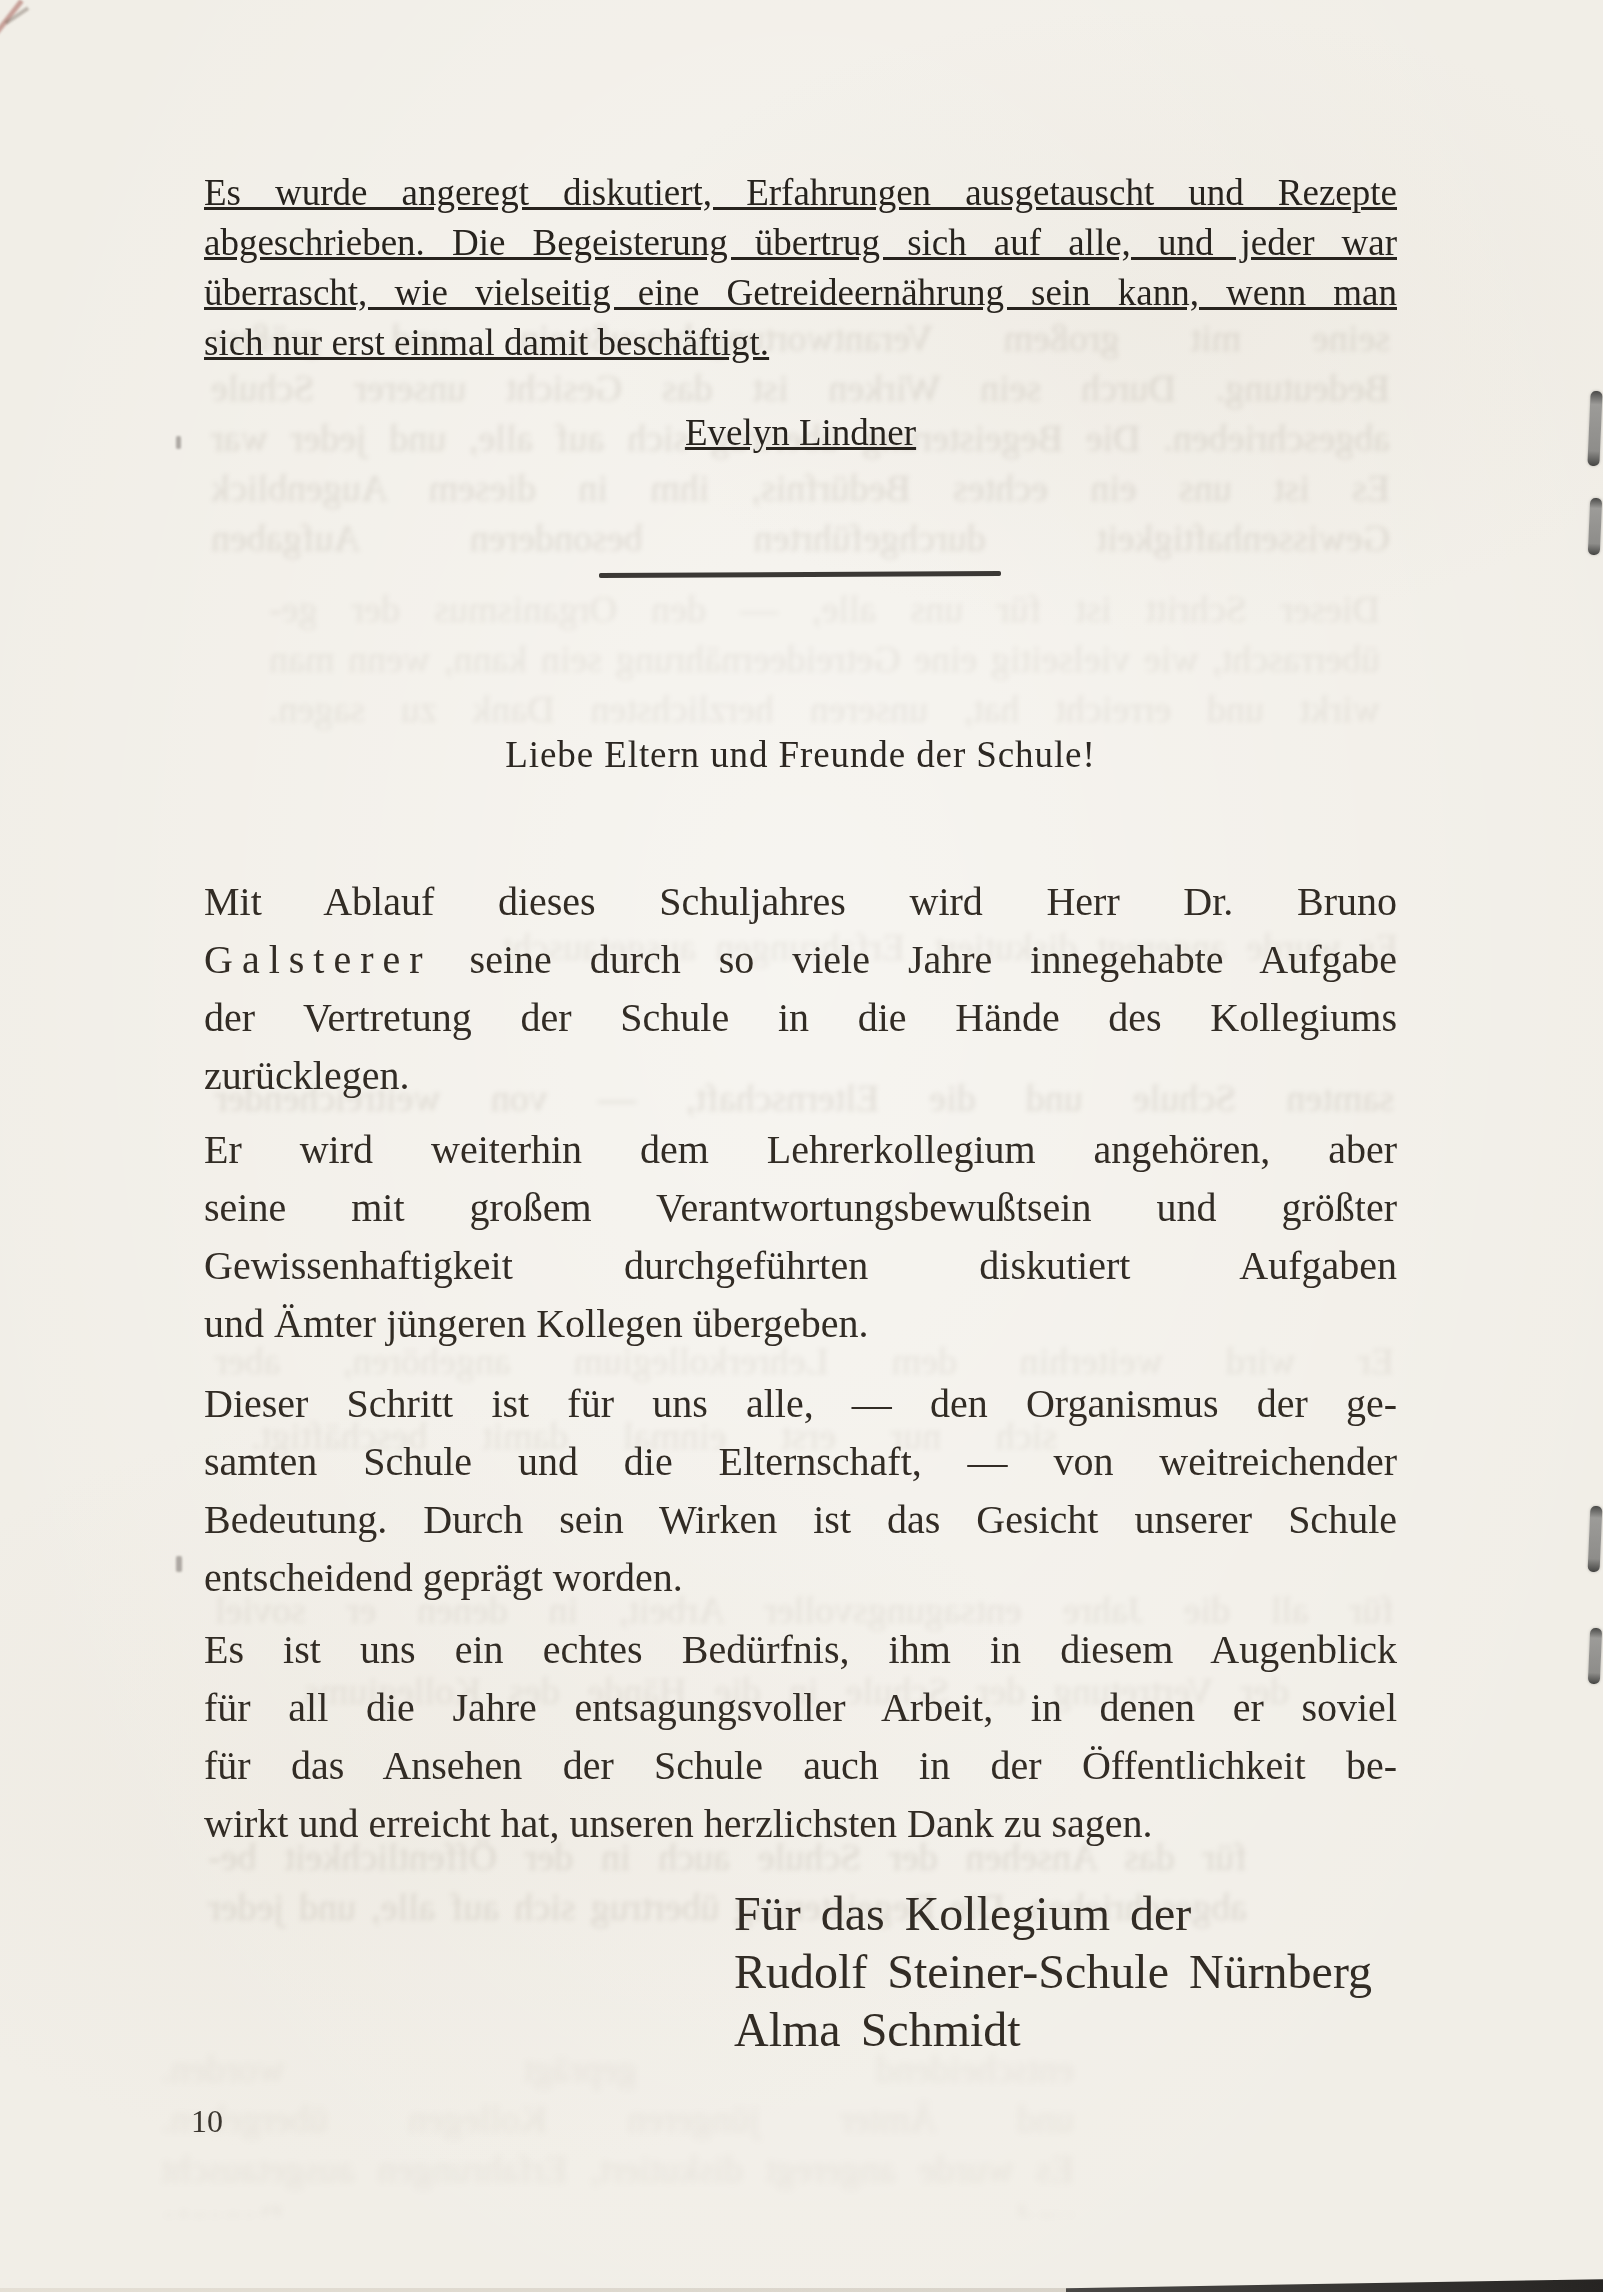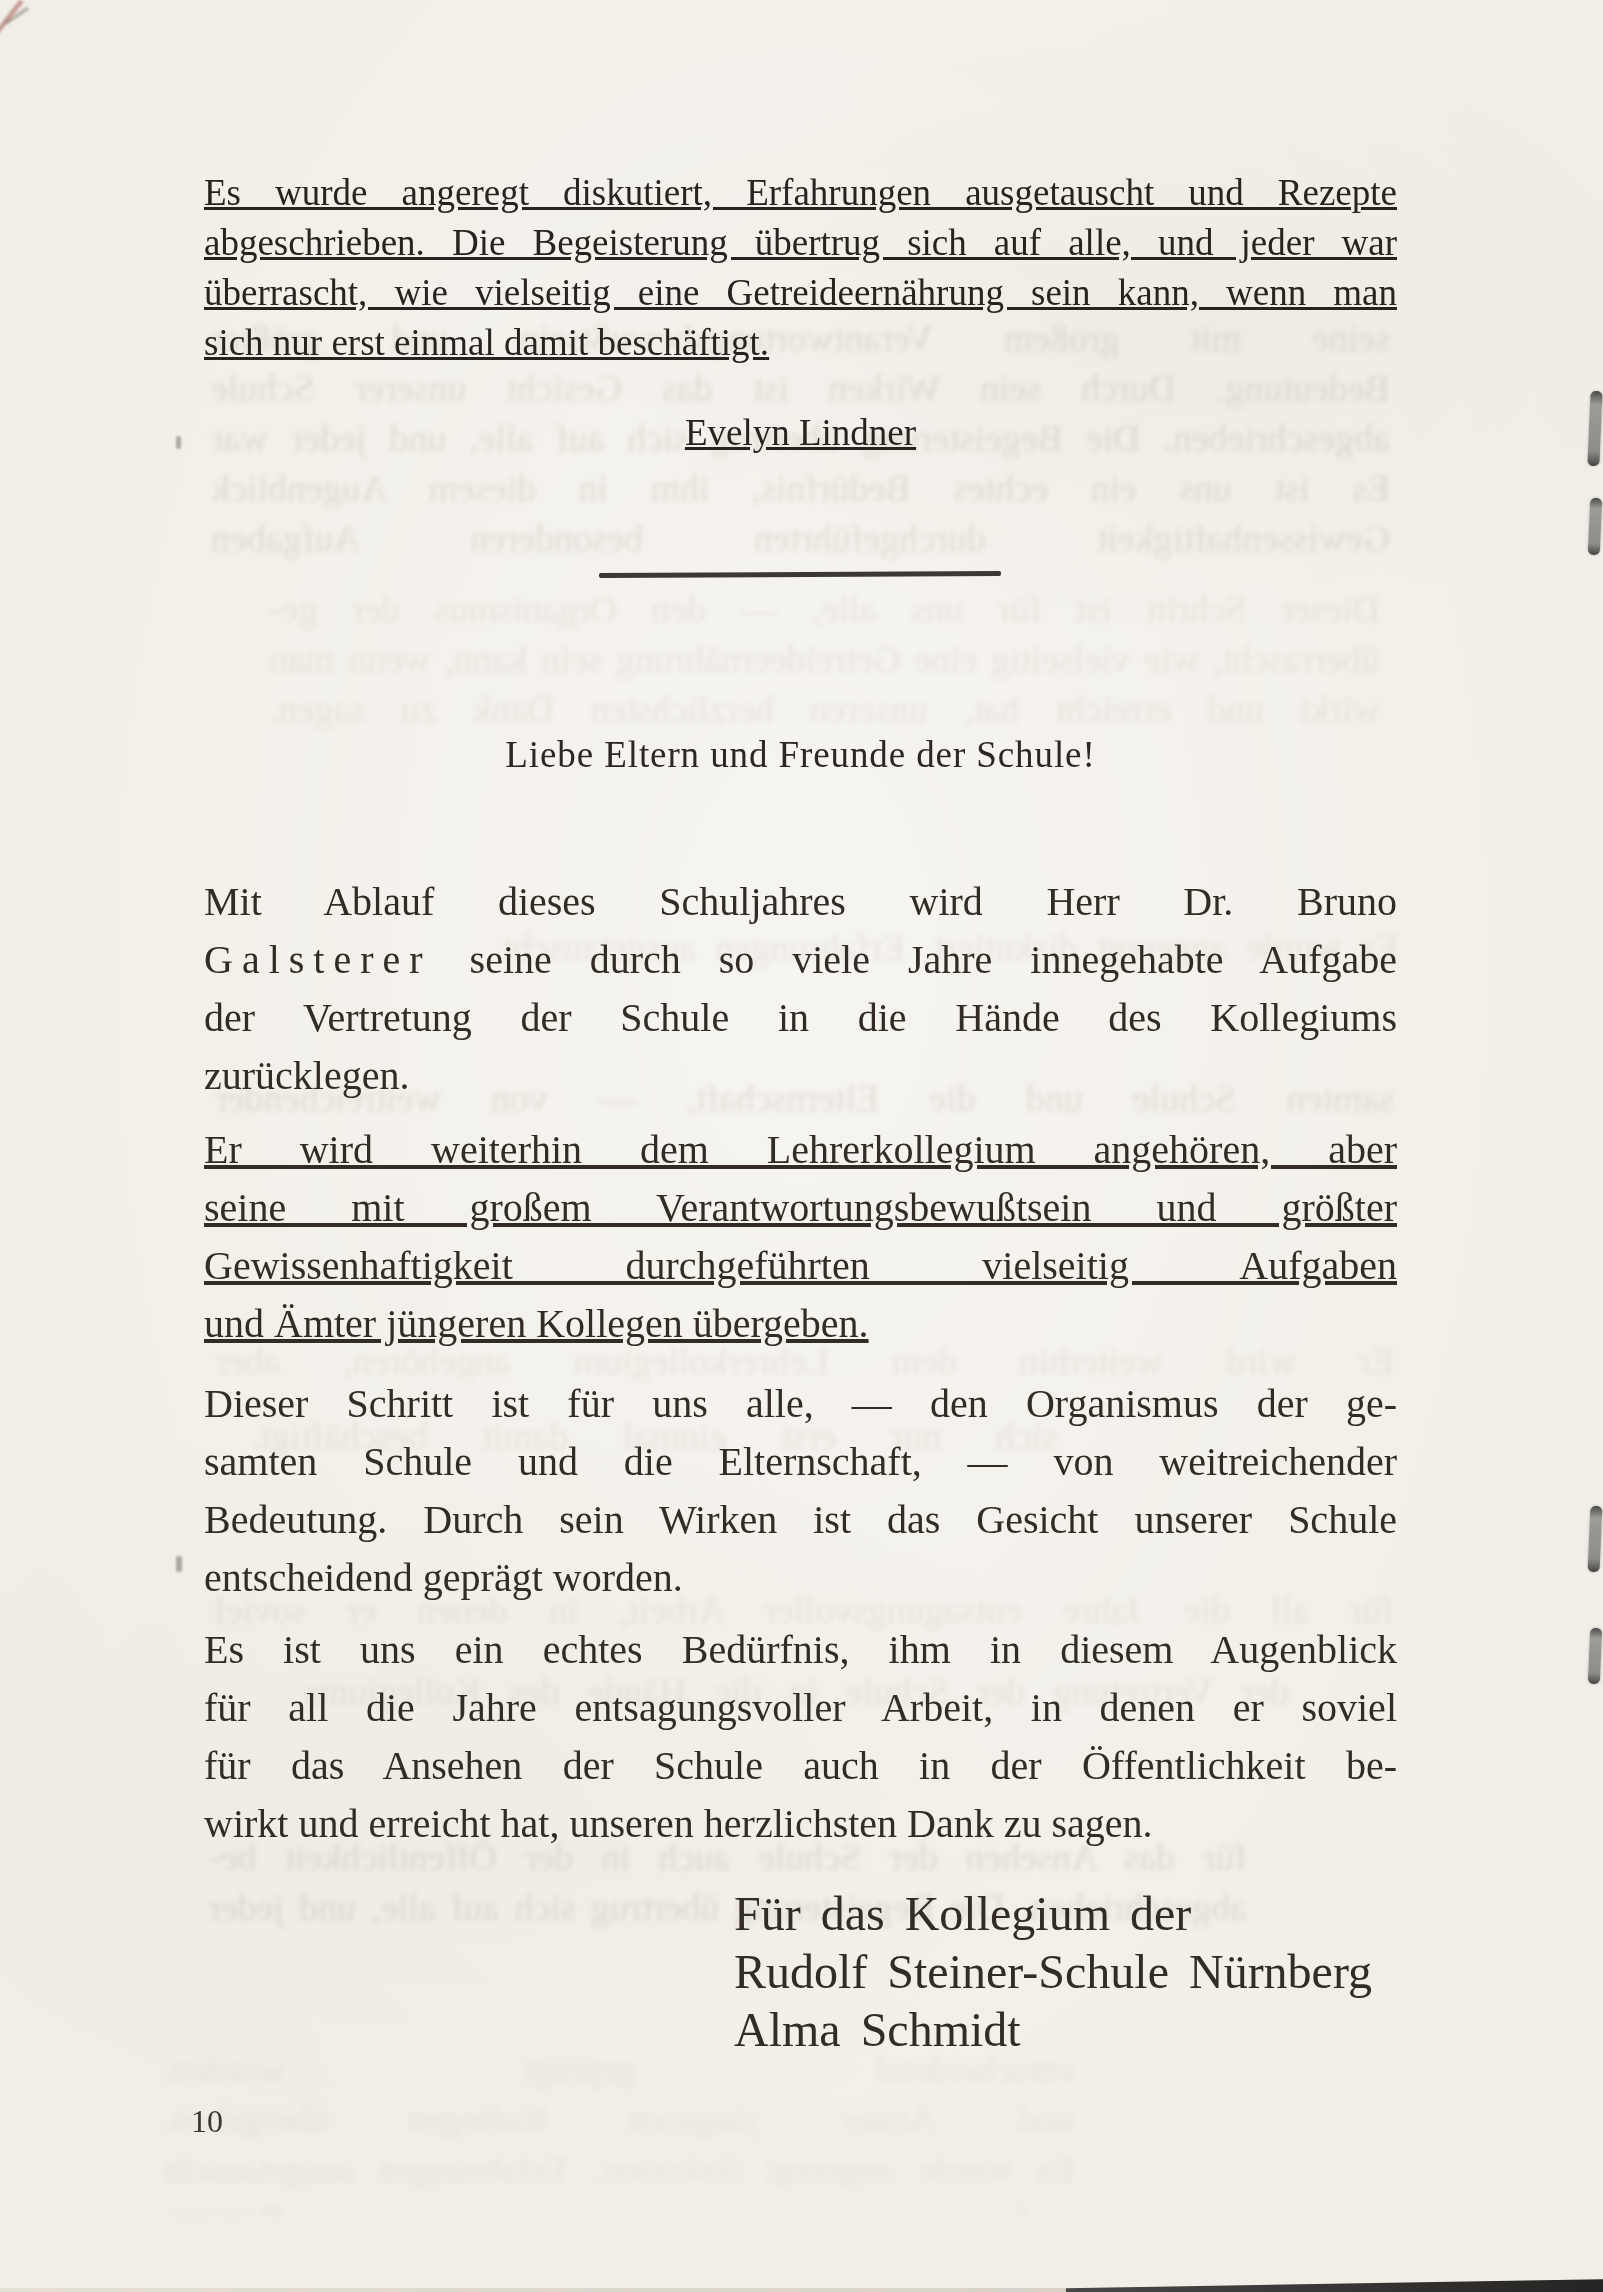"Er wird weiterhin dem Lehrerkollegium" #para-b { text-decoration: underline -> none }
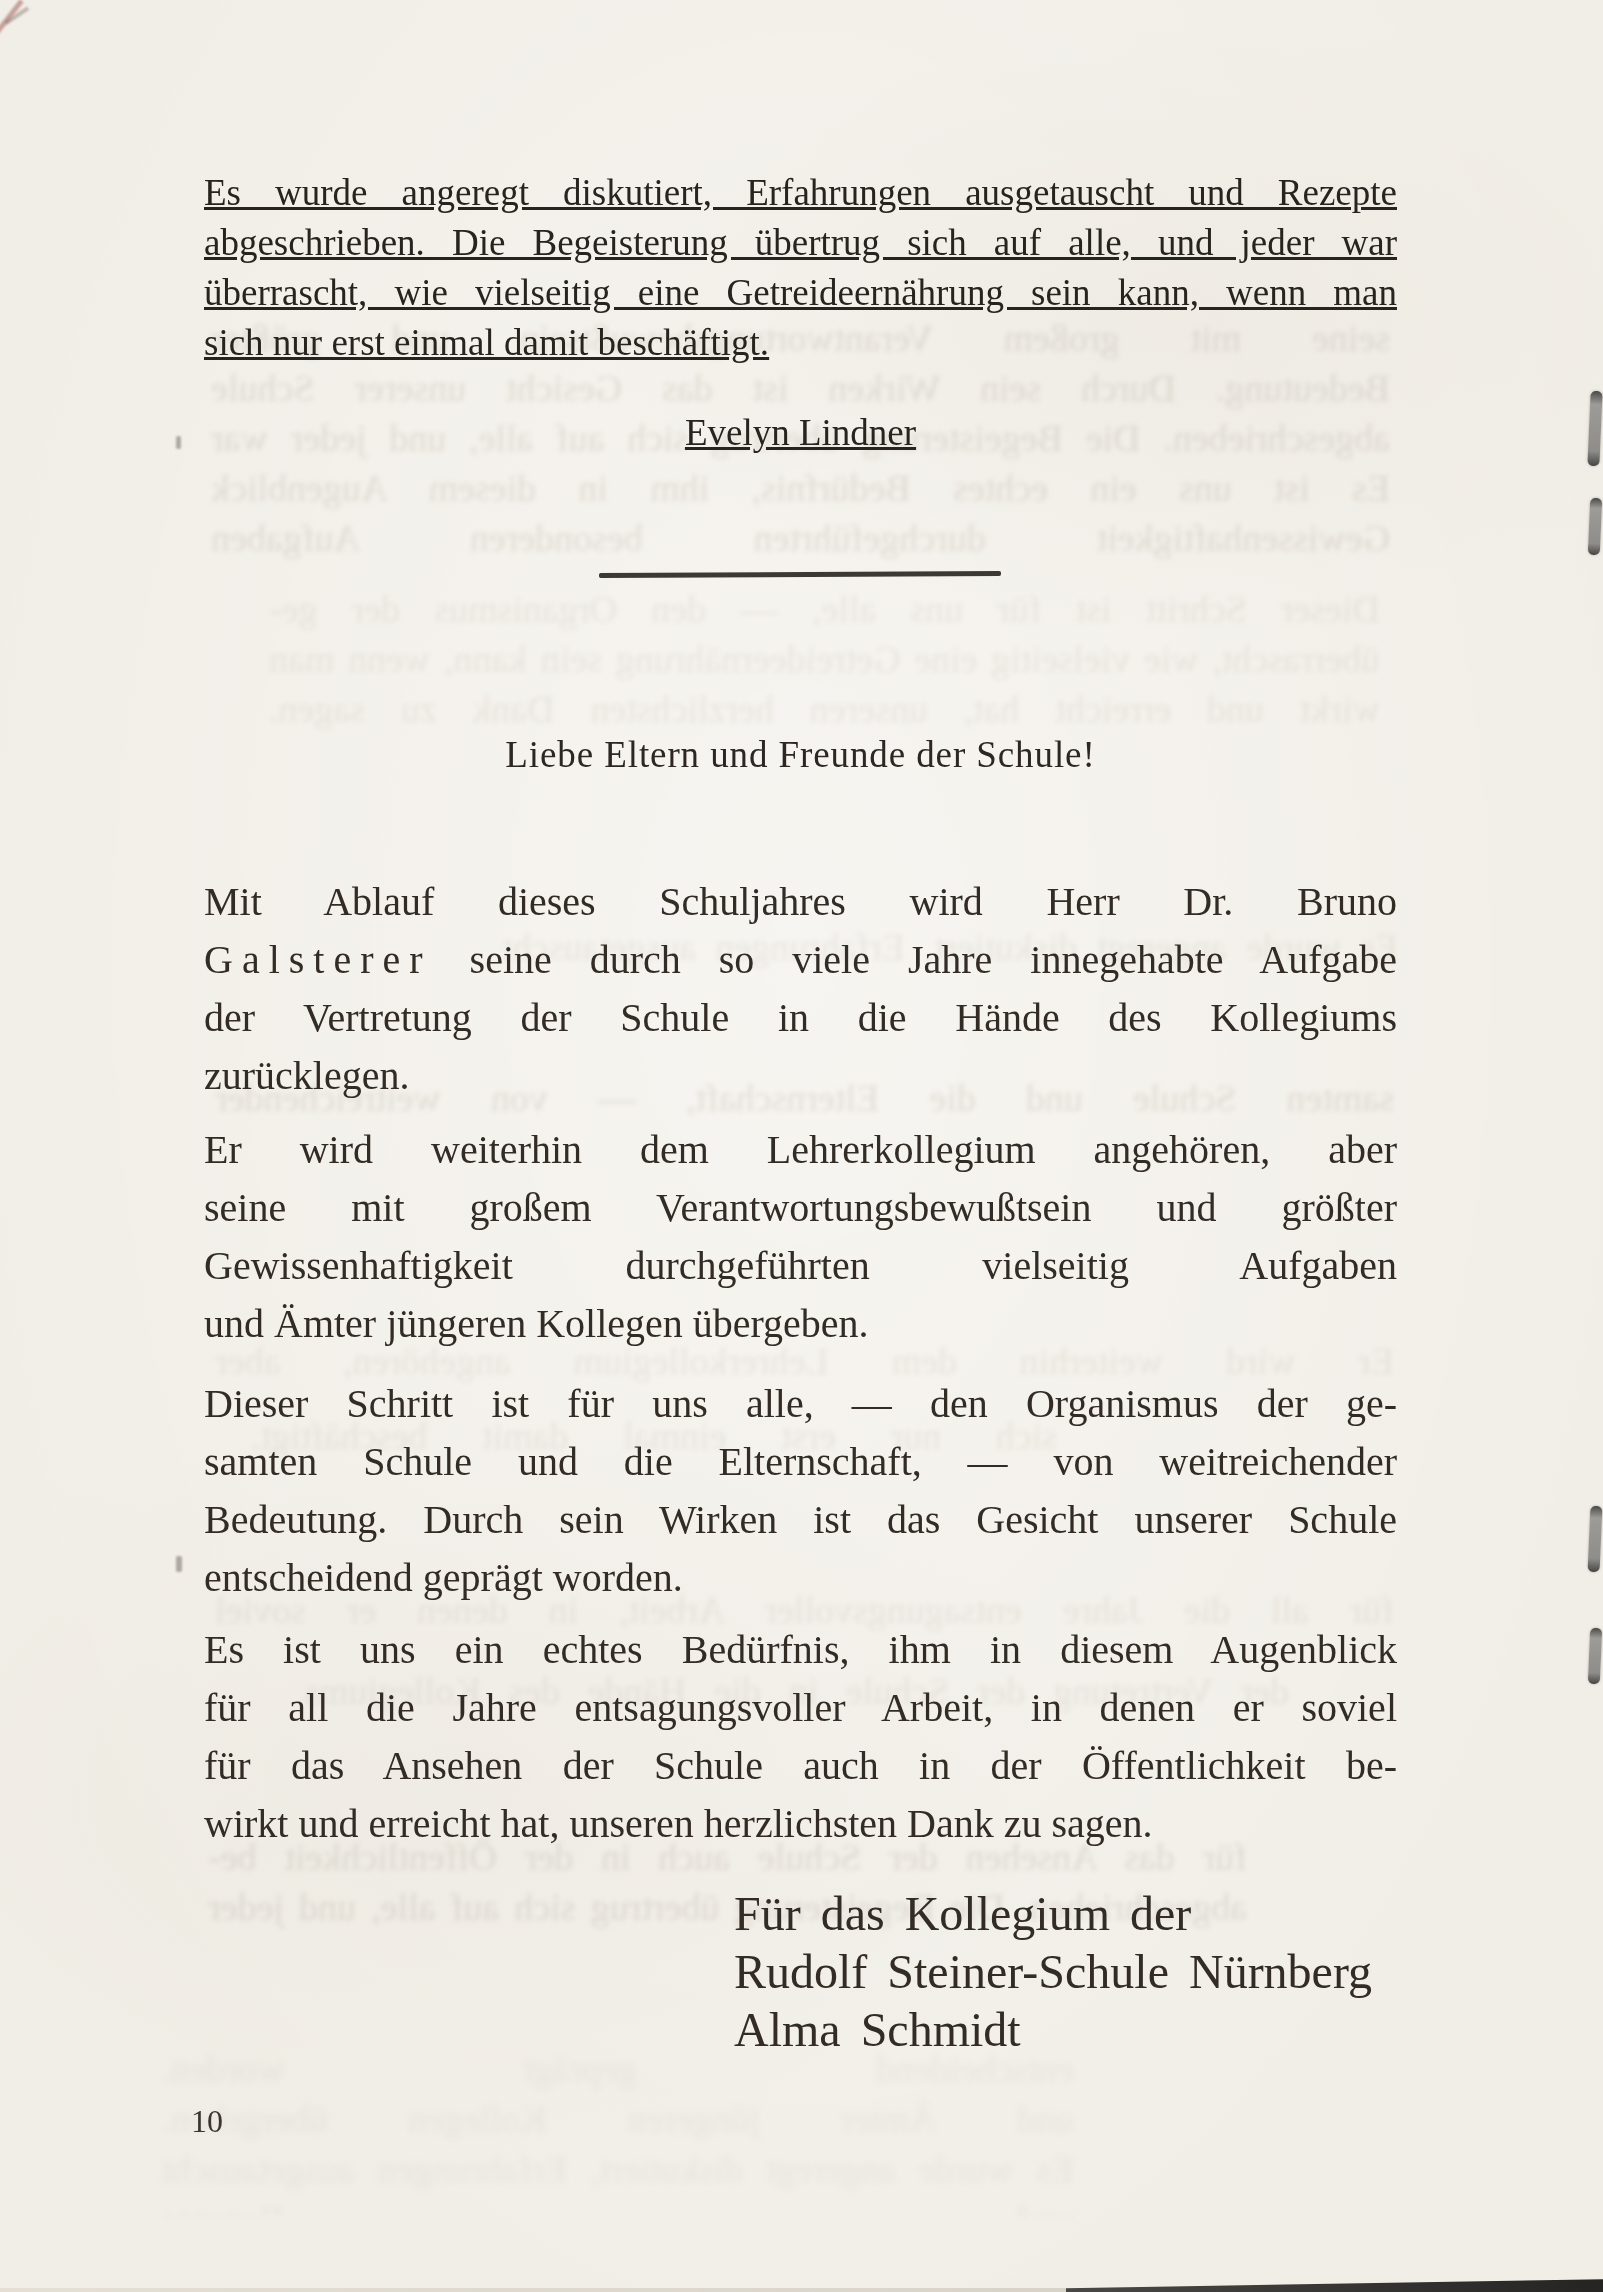"Gewissenhaftigkeit durchgeführten" div.line { text: vielseitig -> diskutiert }
